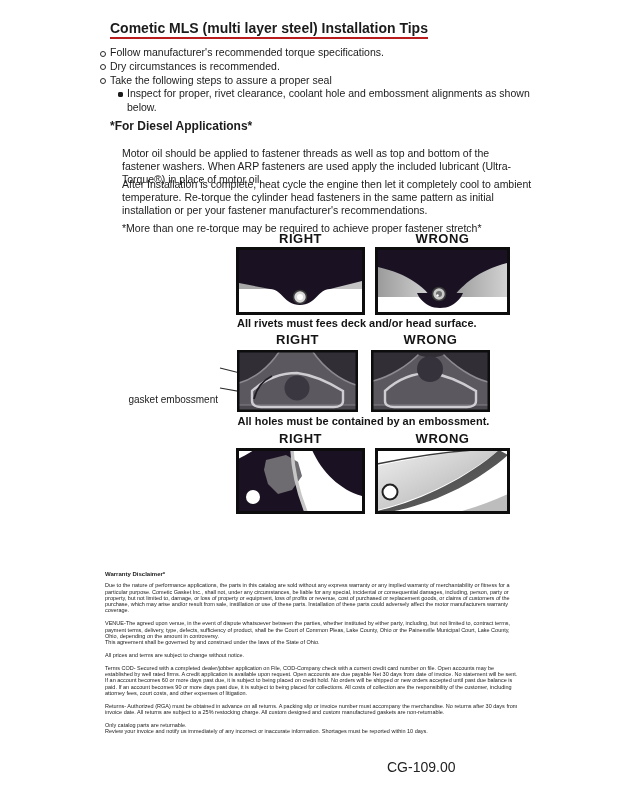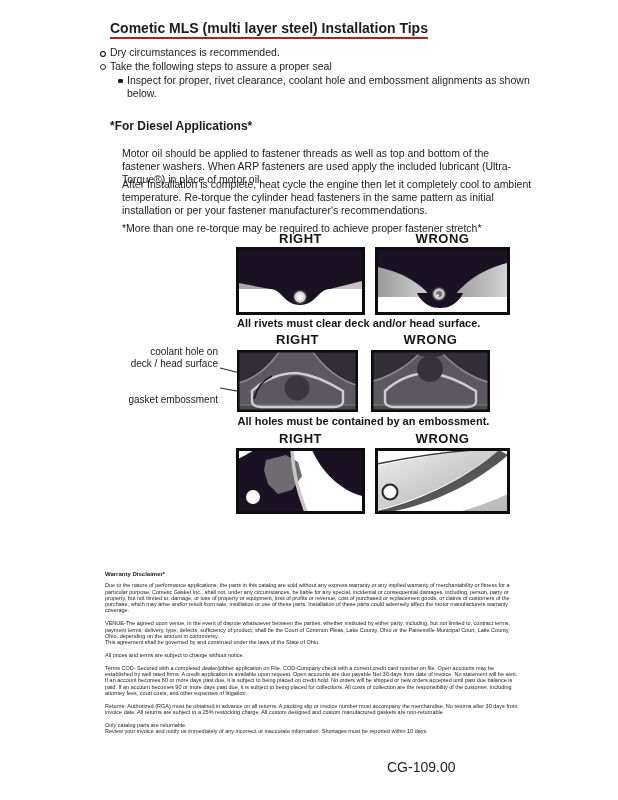"Follow manufacturer's recommended torque" span { html: none -> <span>Follow manufacturer's recommended torque specifications.</span> }
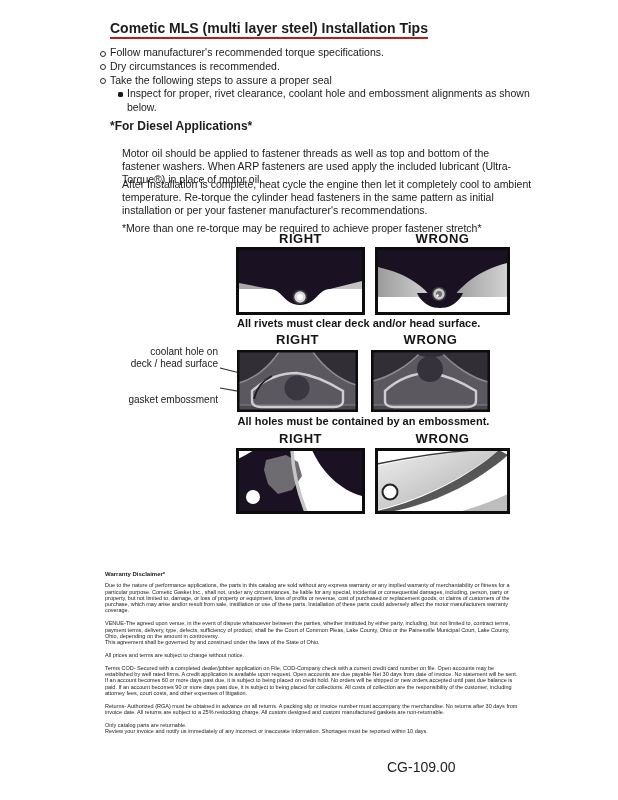"All rivets must clear deck" div.abs { text: clear -> fees }
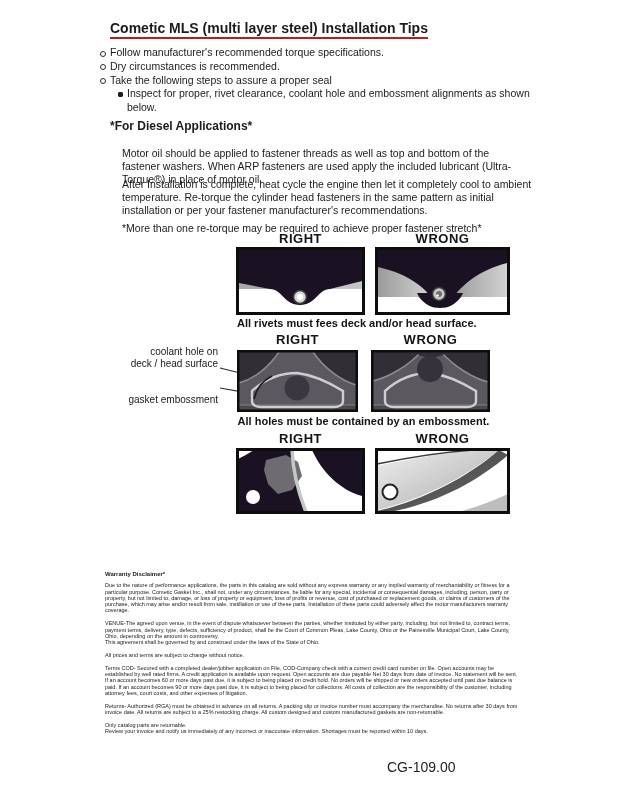"coolant hole on" div.abs { html: <div>coolant hole on deck / head surface</div> -> none }
